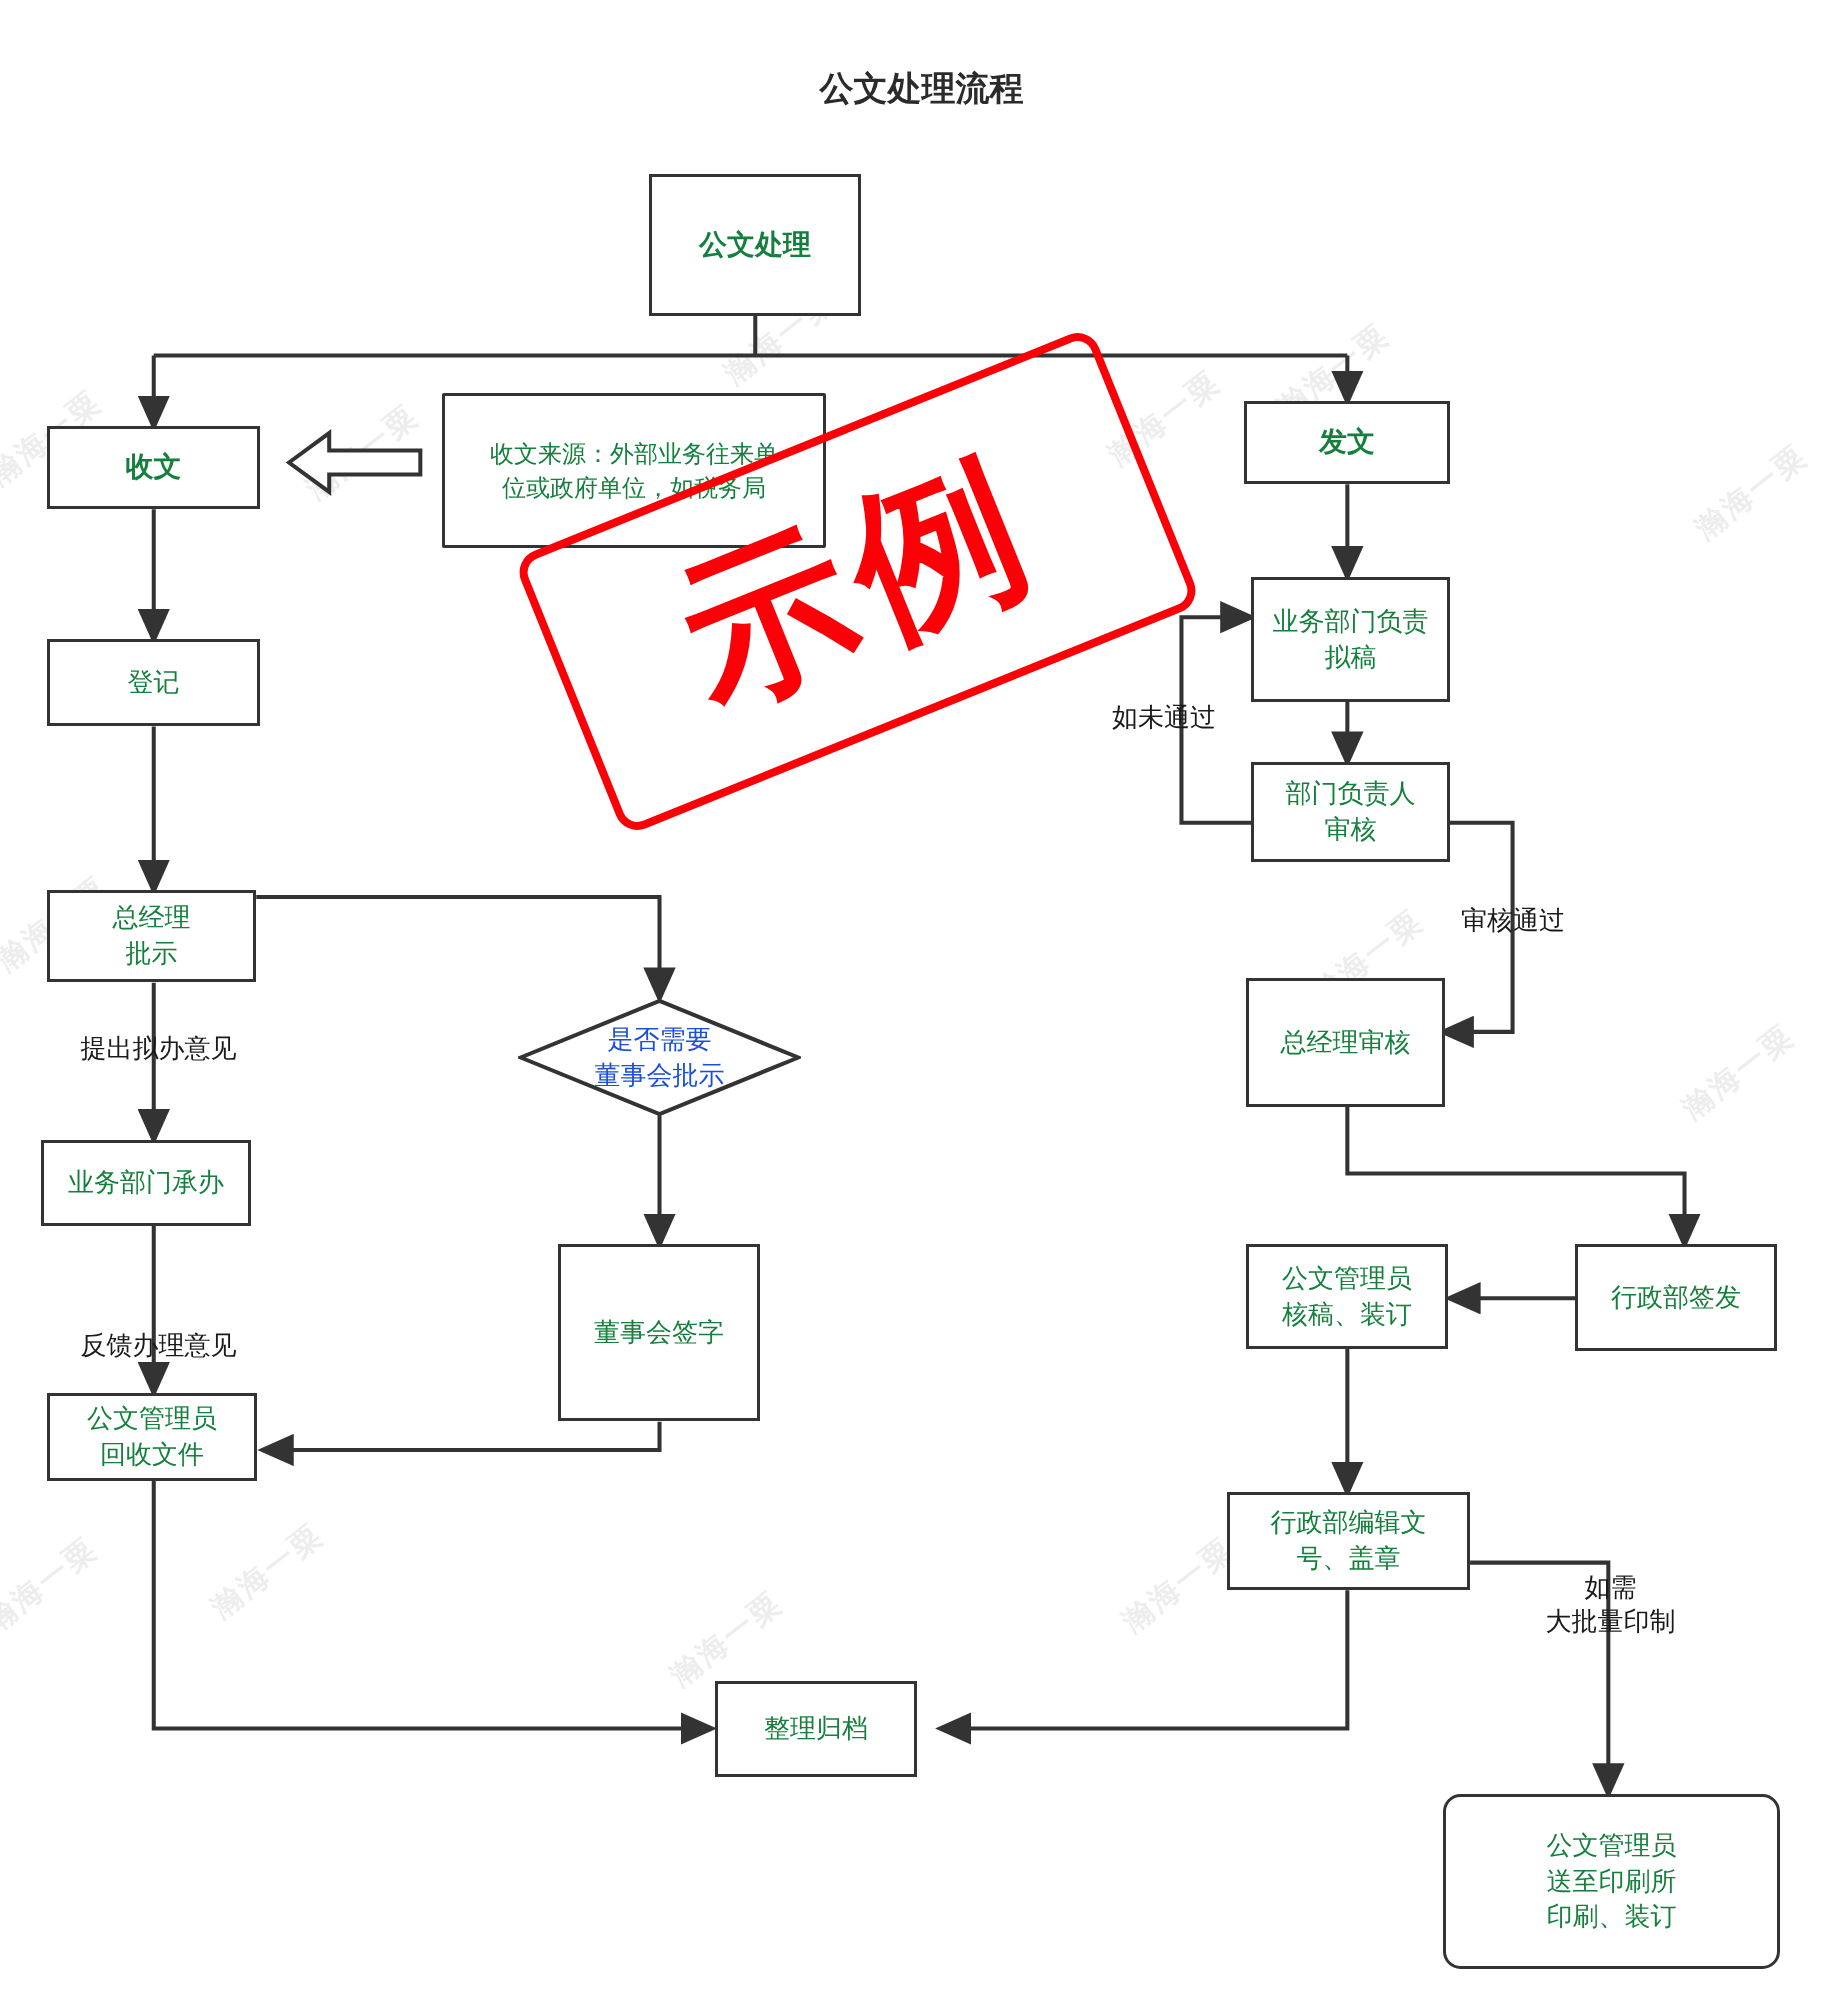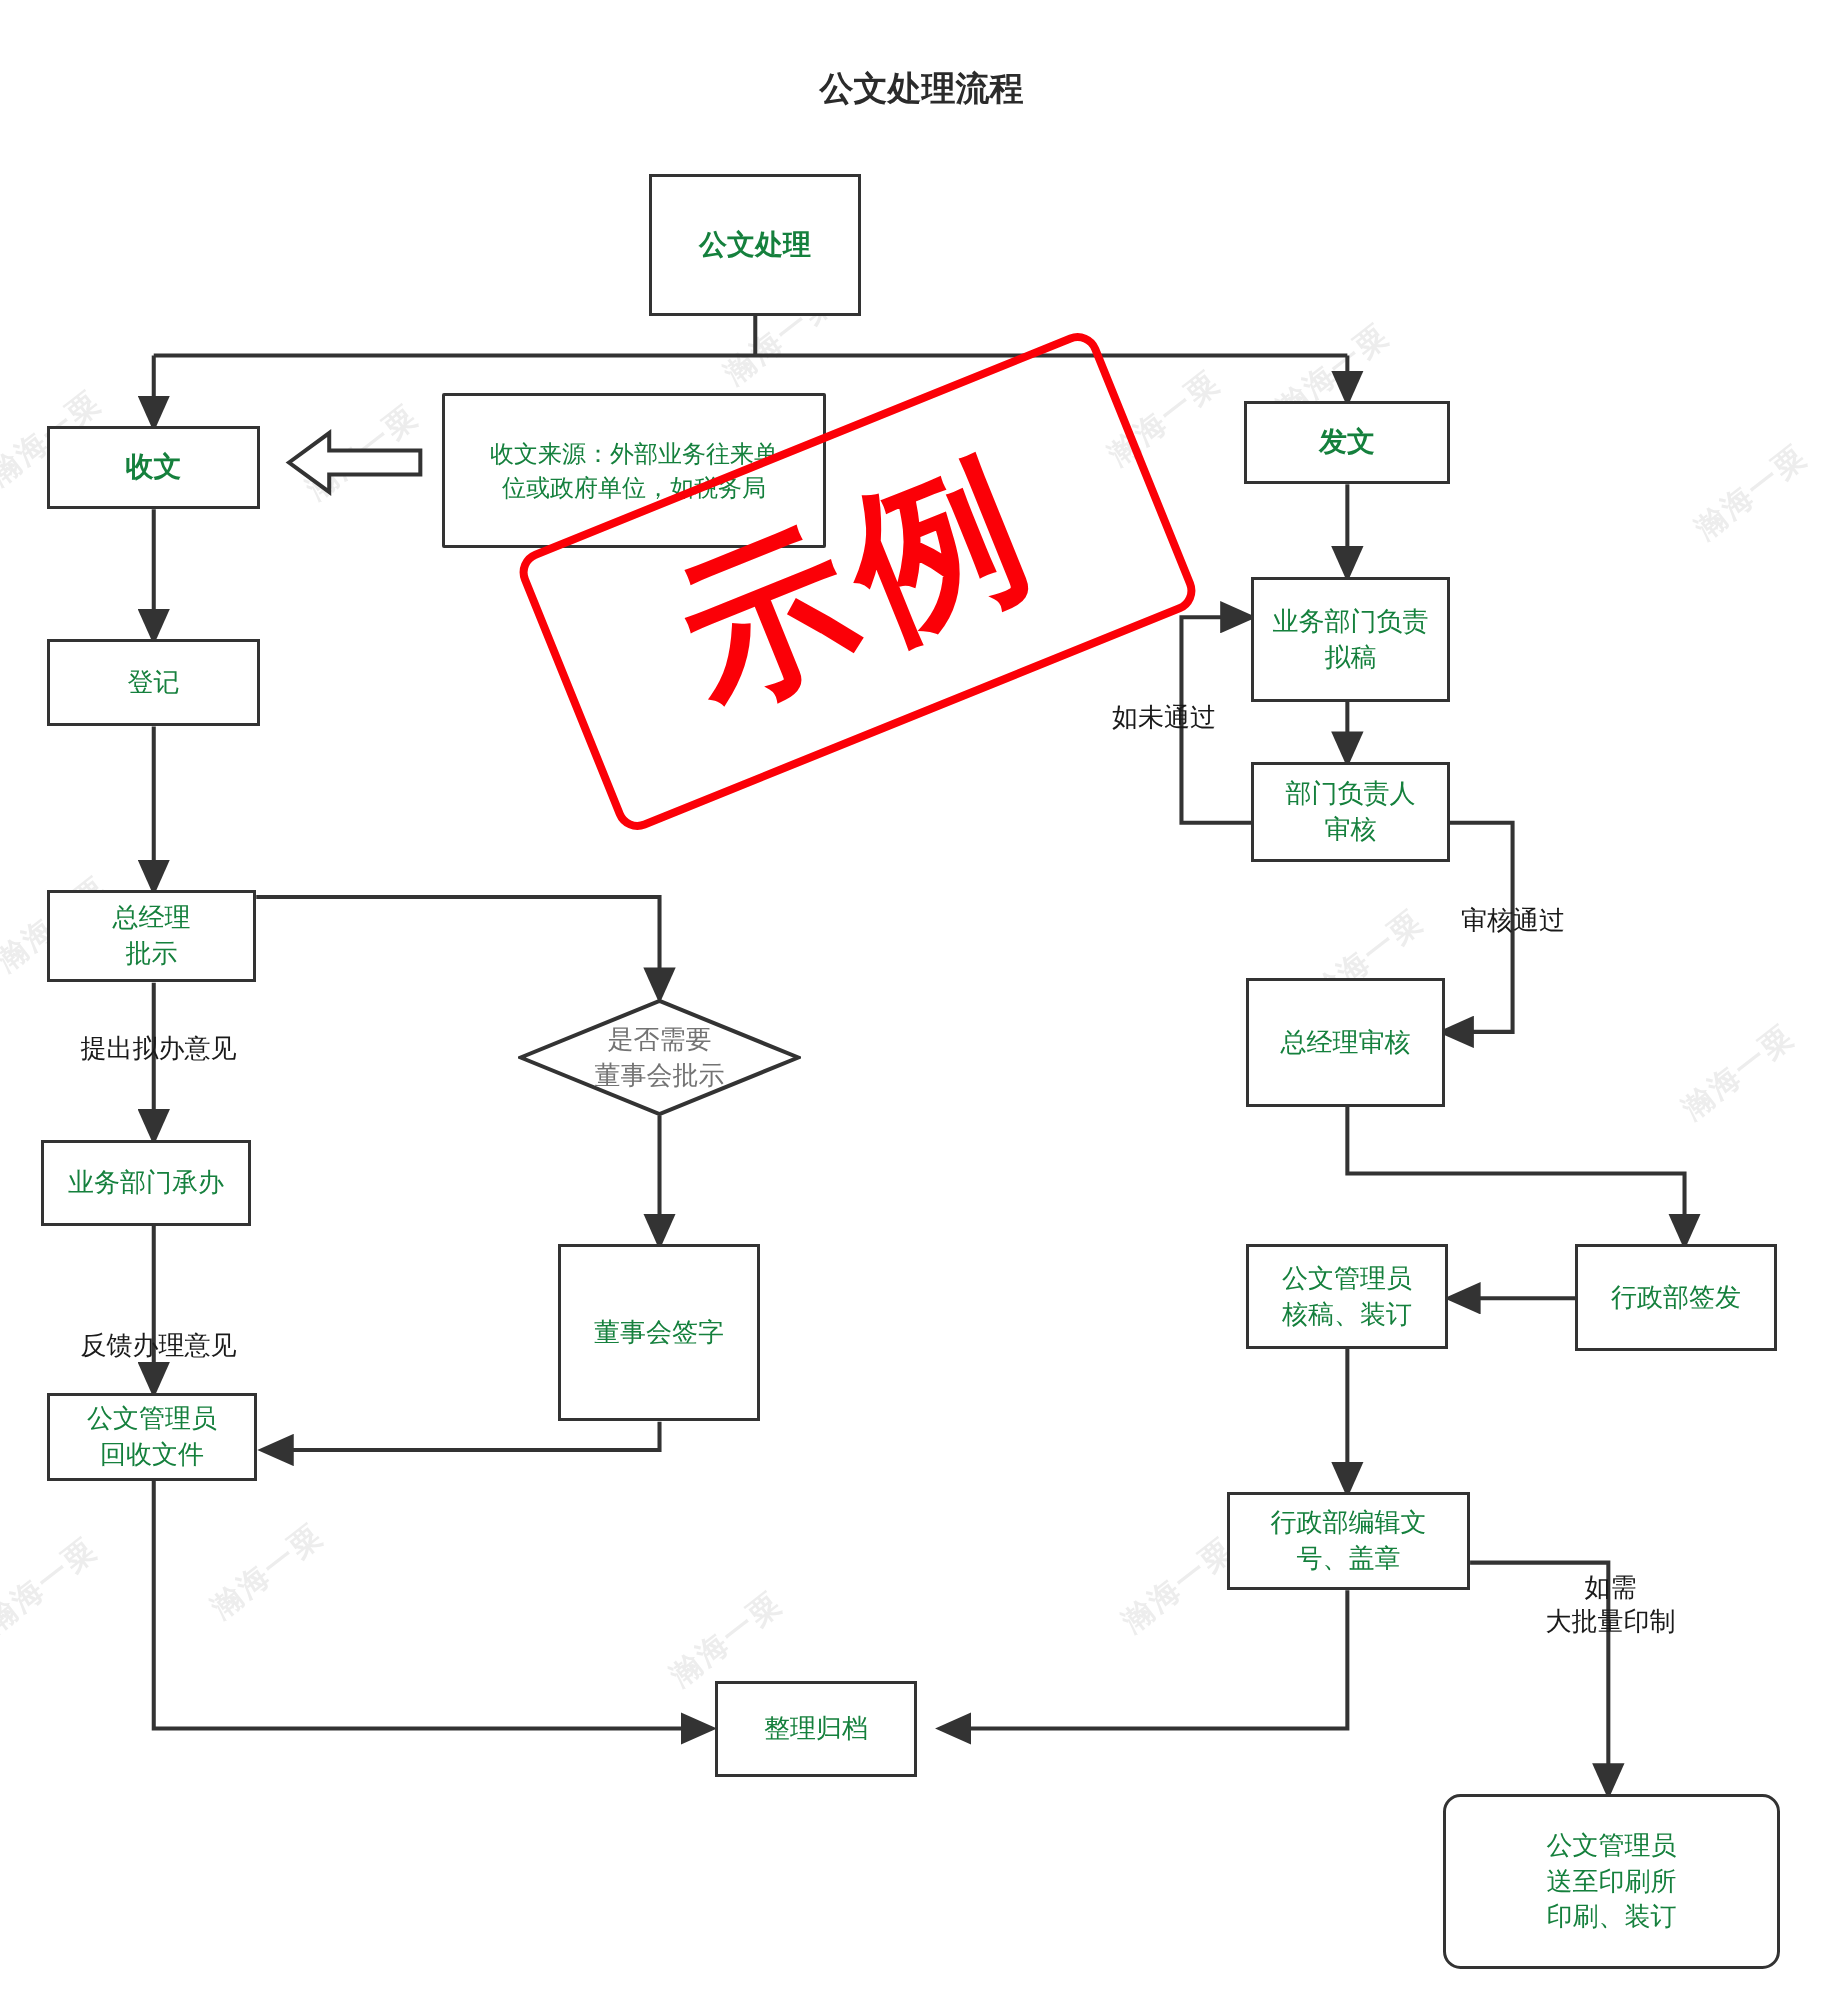"是否需要" .diamond-label { color: #737373 -> #1d4ed8 }
